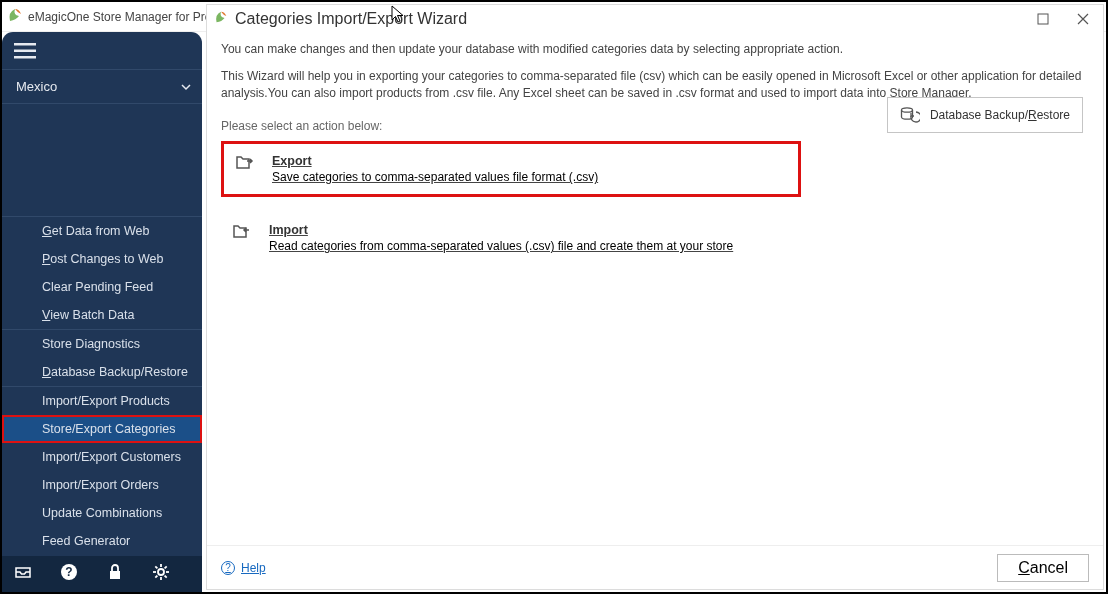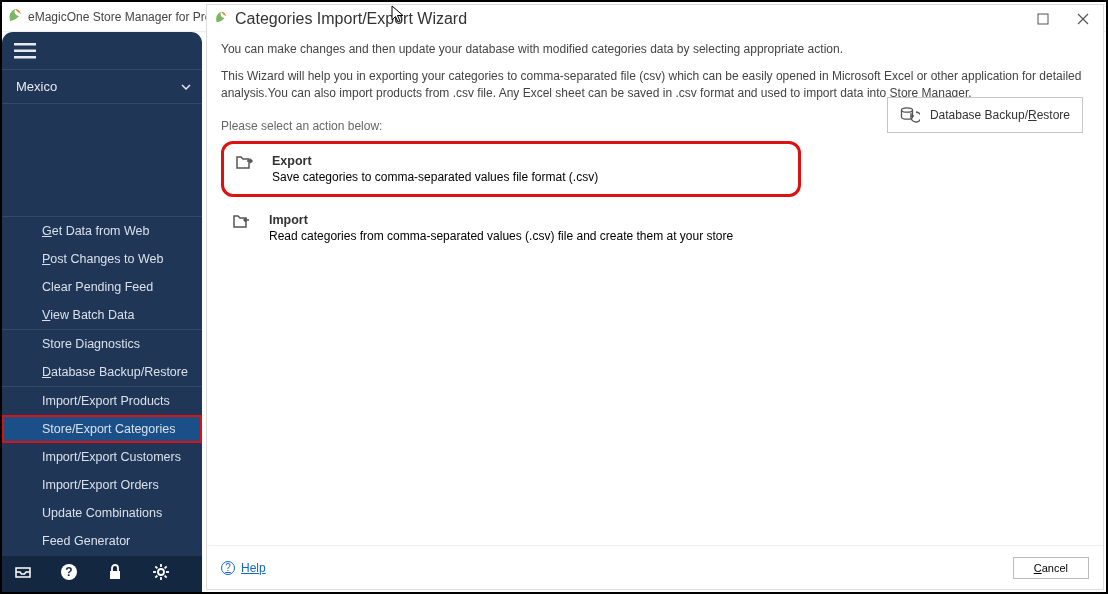"Export" .option { border-radius: 12px -> 0; margin-bottom: 6px -> 16px; text-decoration: none -> underline }
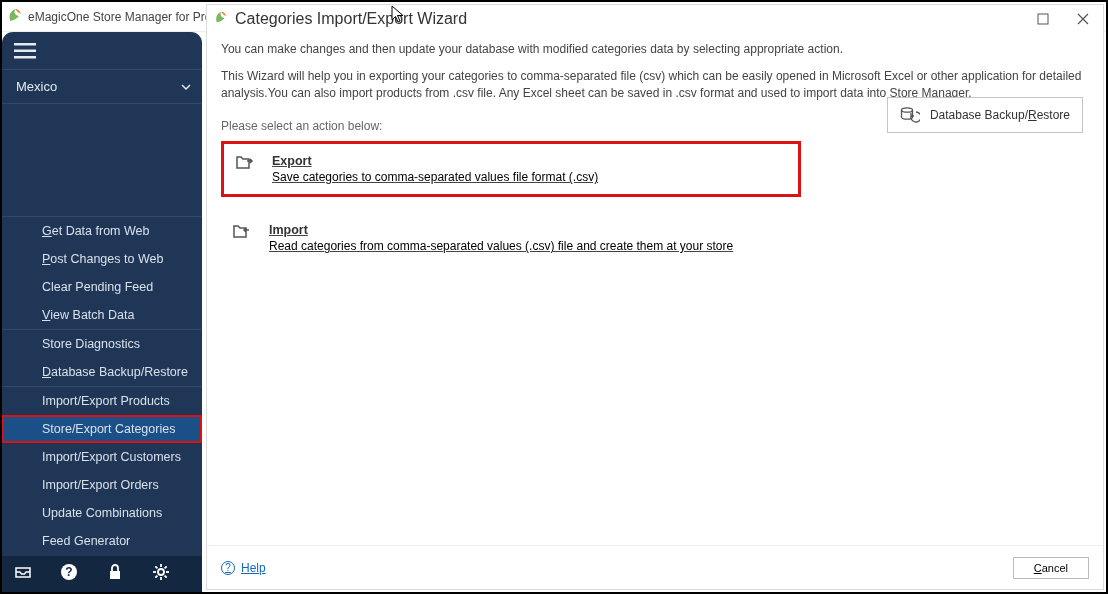"Cancel" .cancel-btn { font-size: 11px -> 16px }
